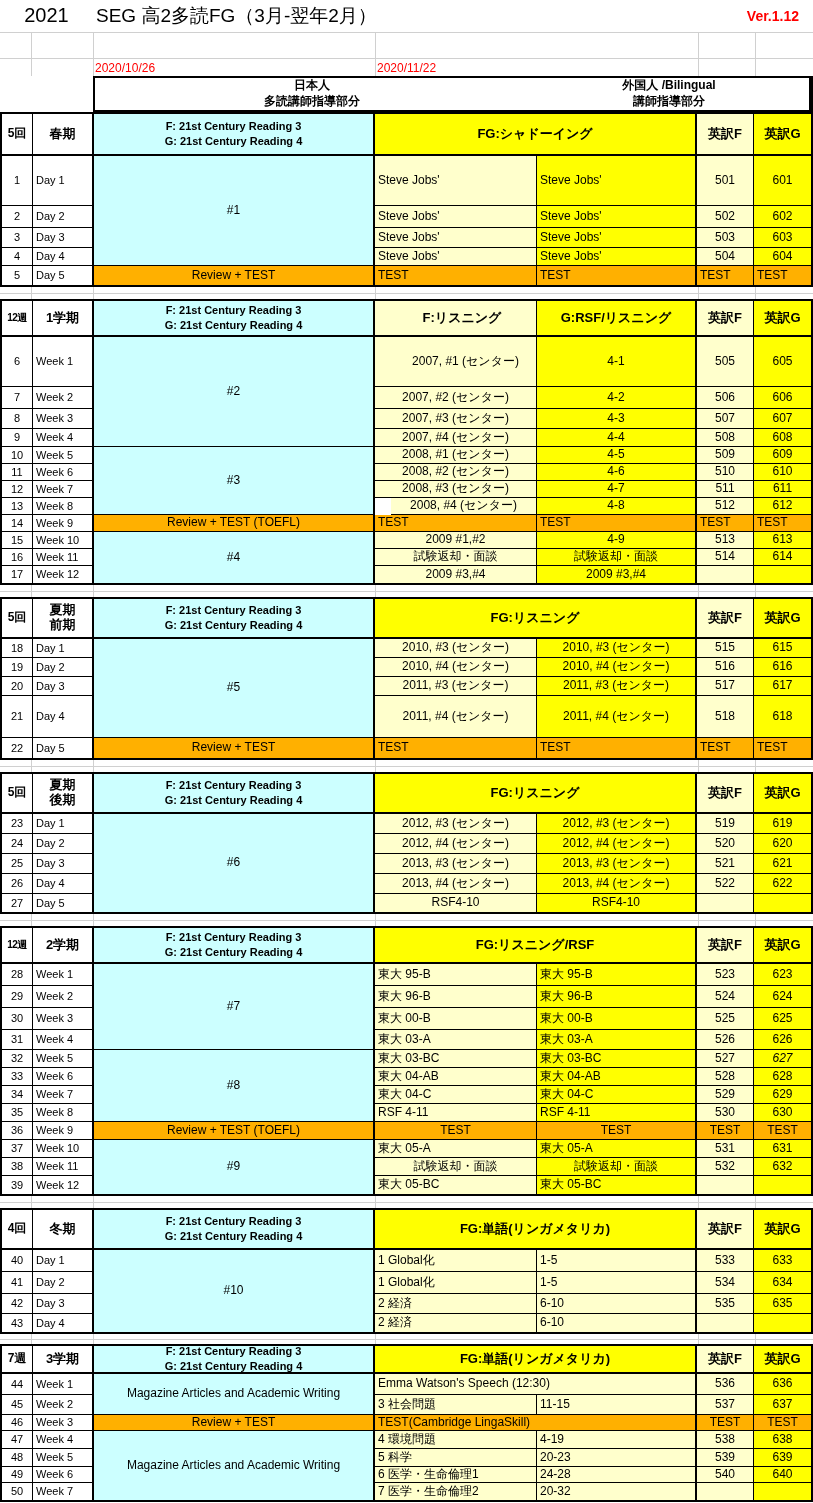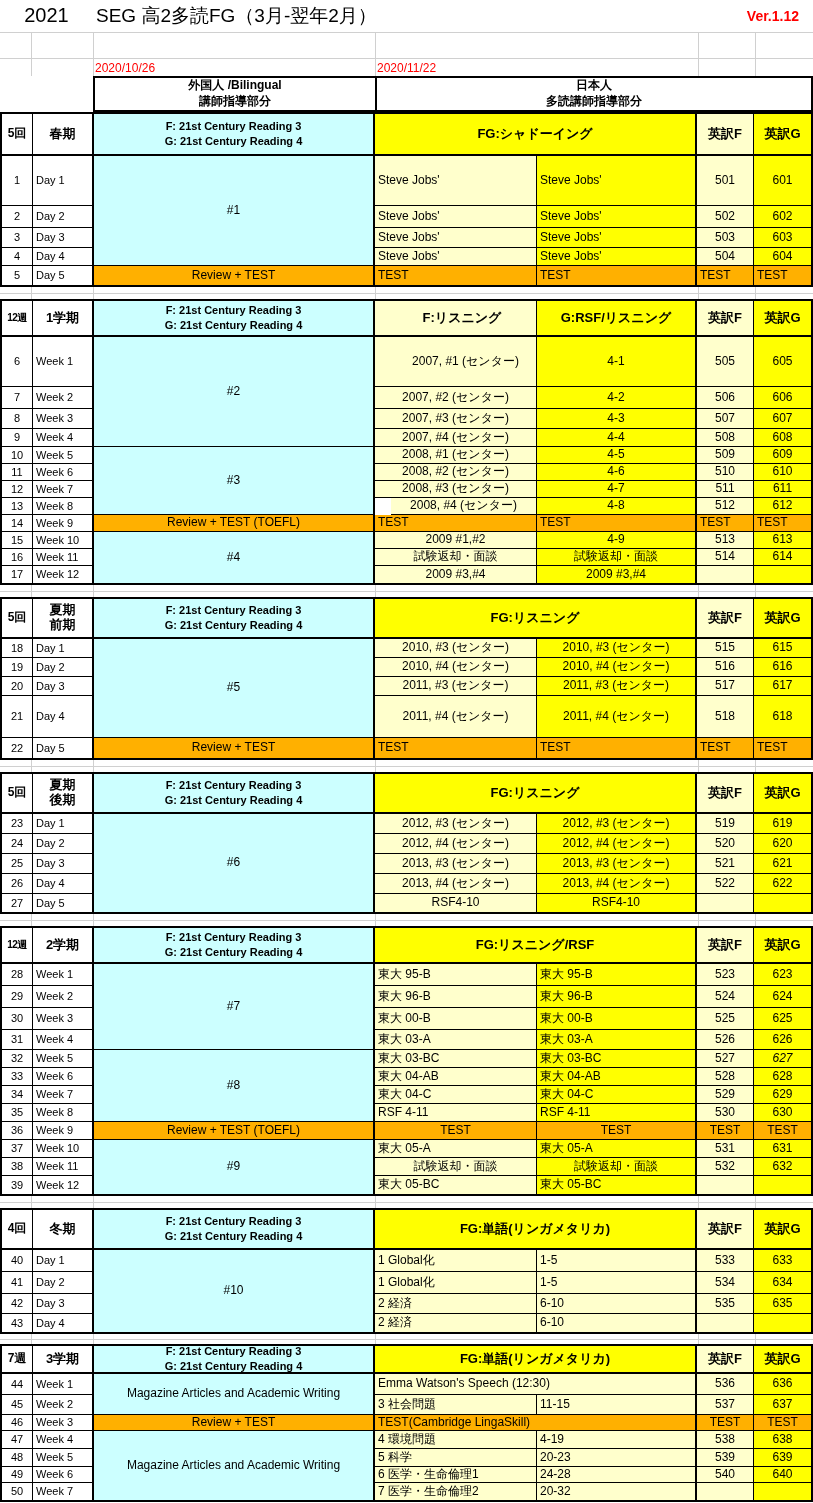"外国人 /Bilingual" div.mh-cell { order: before "日本人" -> after "日本人" }
